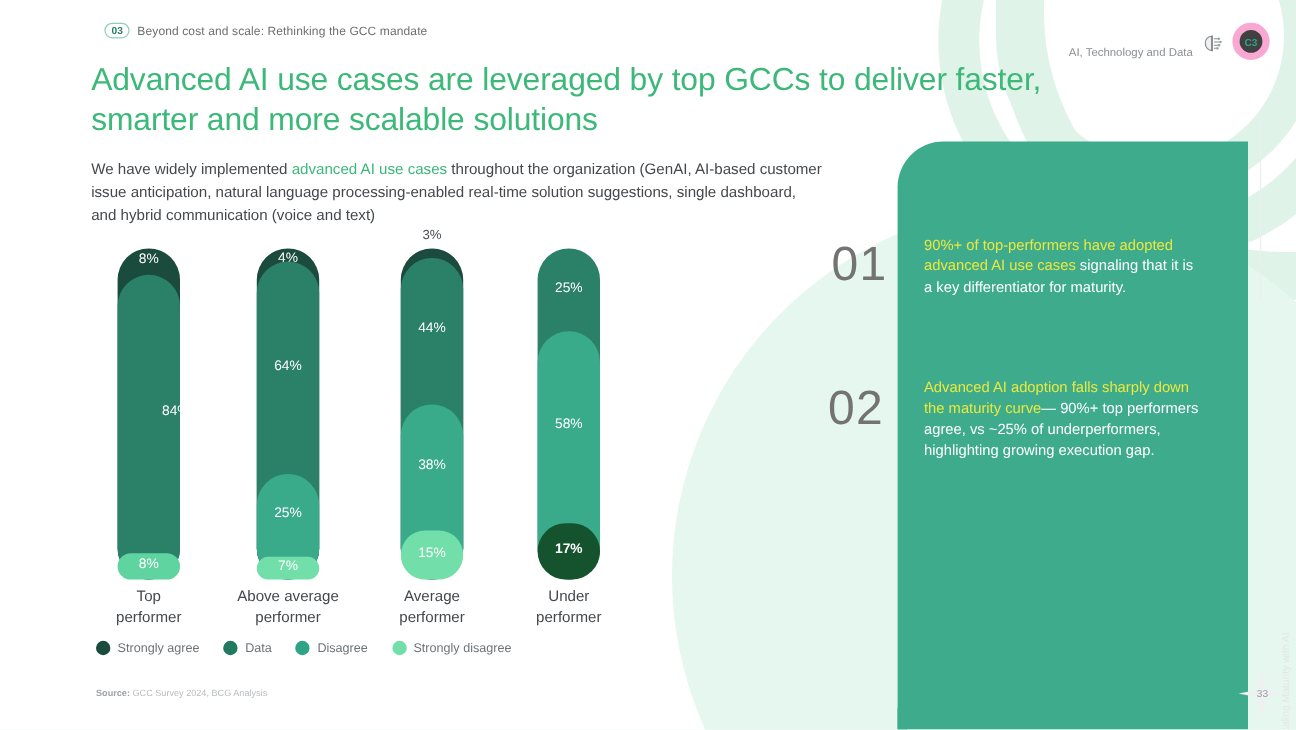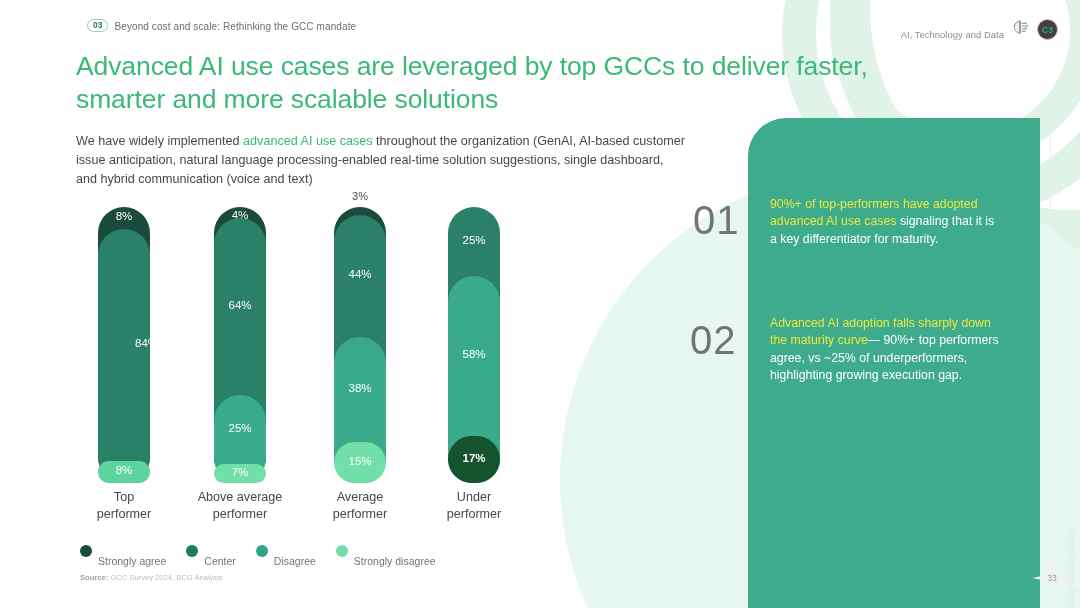"C3" .c3 { border: 1px solid #f9a8d4 -> 6px solid #f9a8d4 }
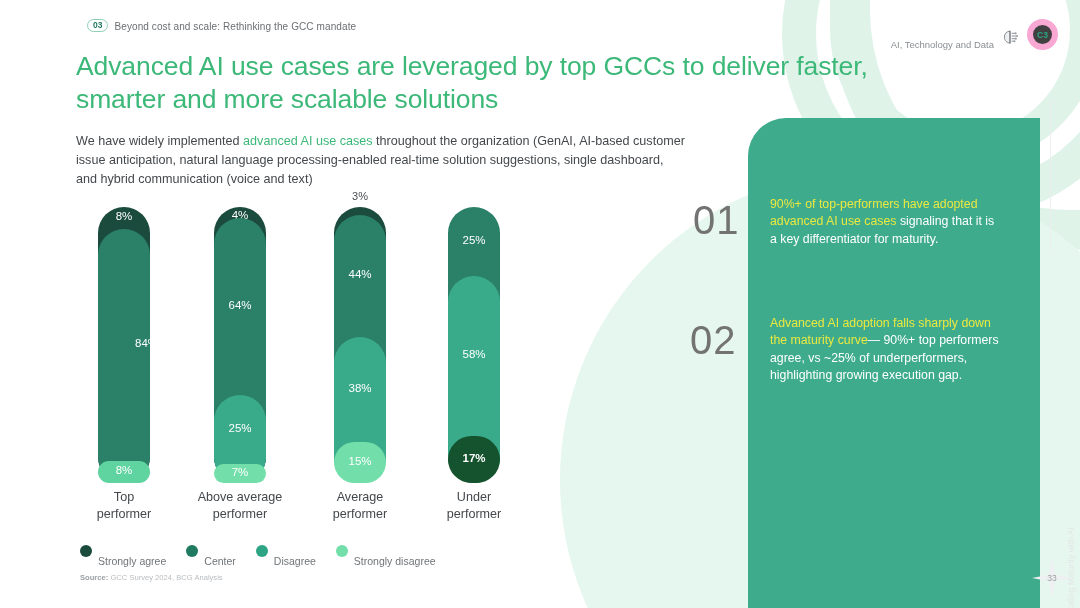"Strongly agree" .lg-t { margin-top: 21px -> none }
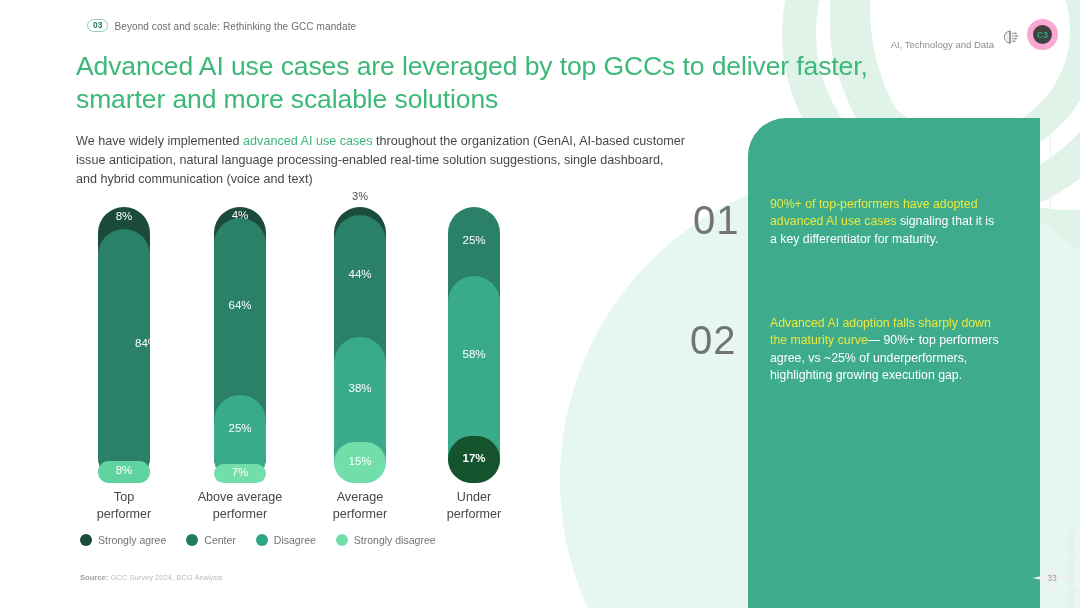"Center" span.lg-t { text: Center -> Data }
